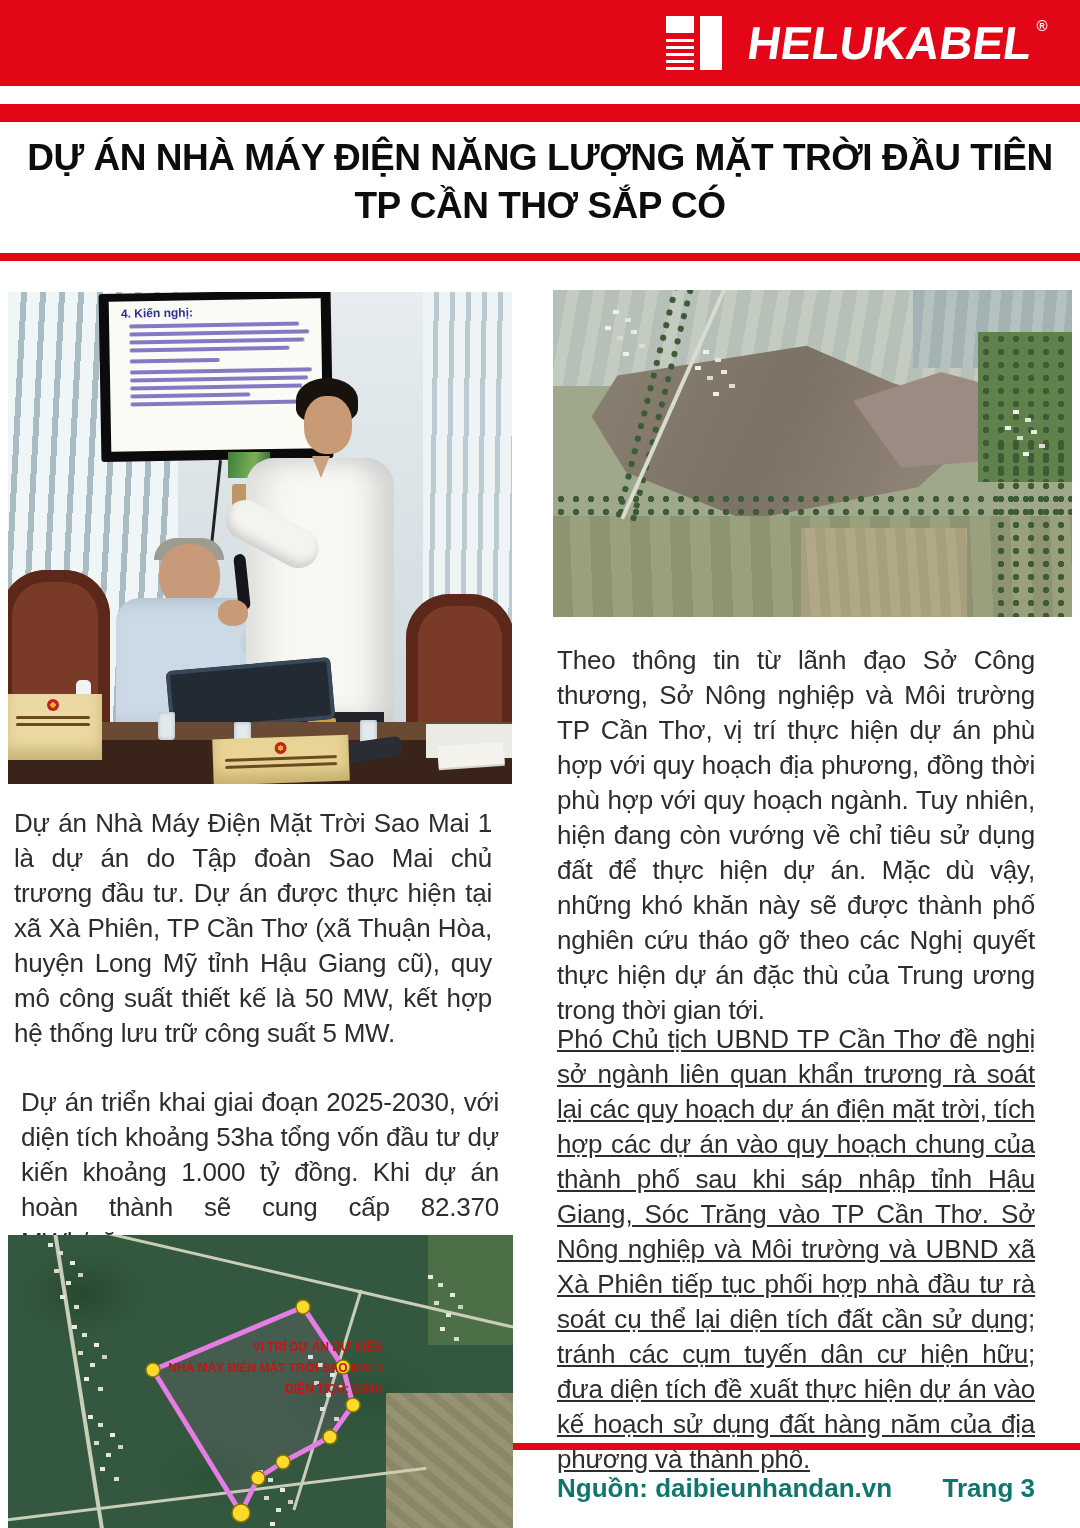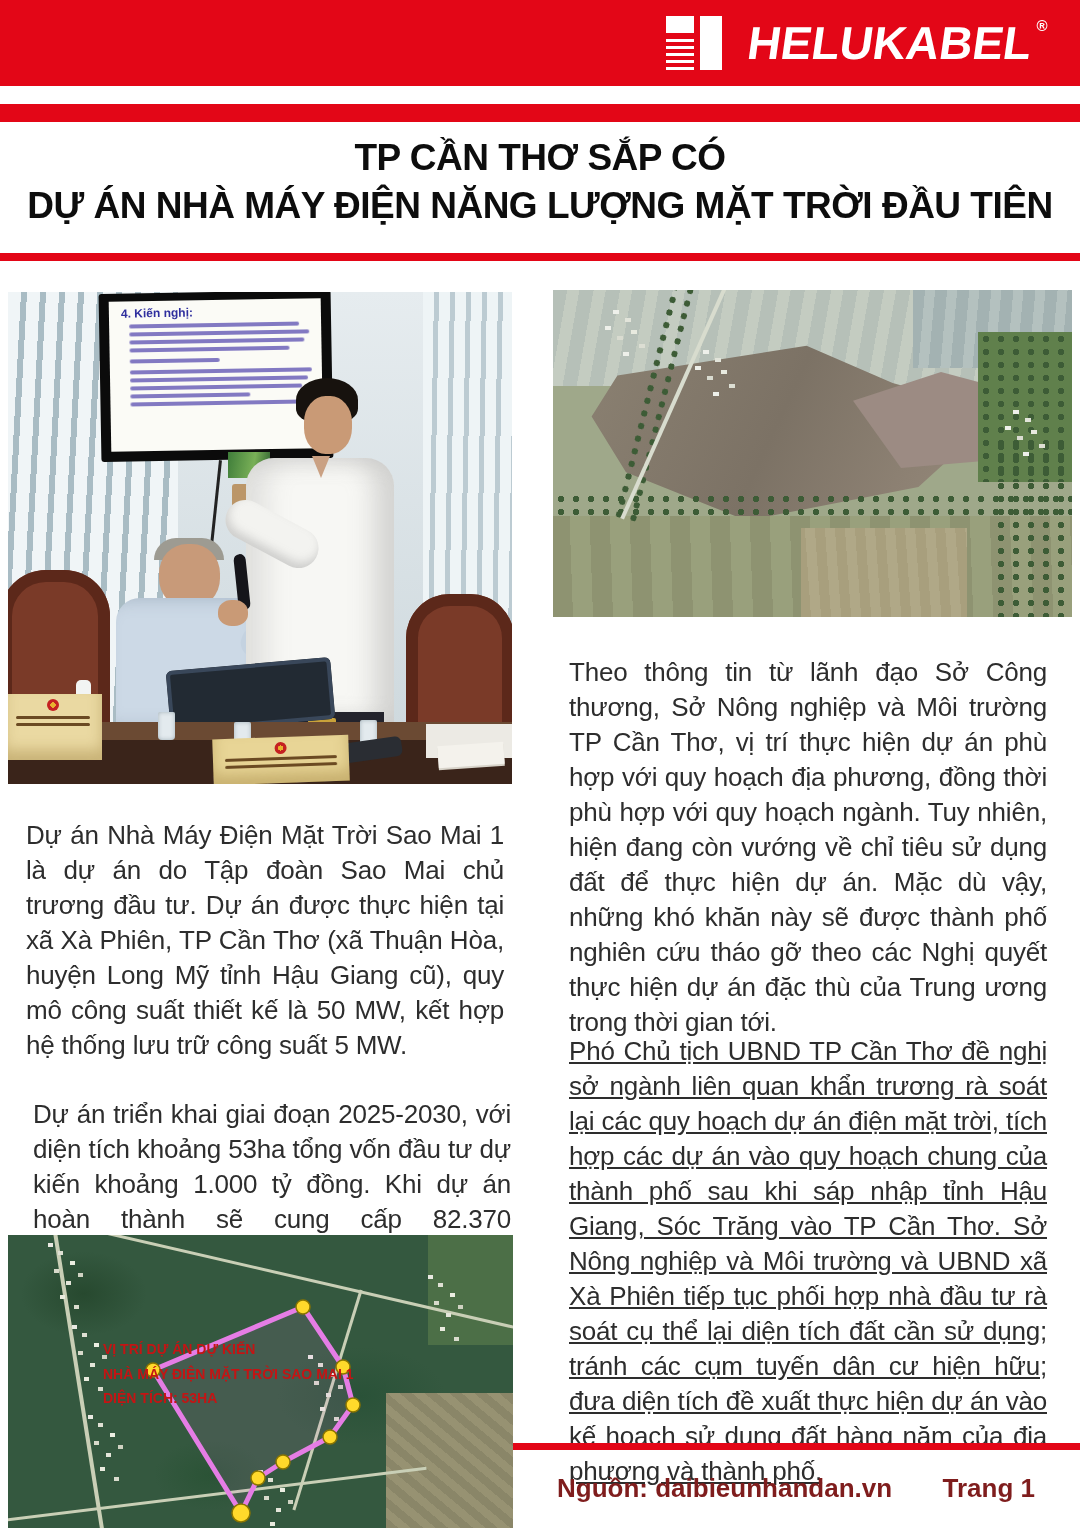"TP CẦN THƠ SẮP CÓ" span { order: before "DỰ ÁN NHÀ MÁY ĐIỆN NĂNG" -> after "DỰ ÁN NHÀ MÁY ĐIỆN NĂNG" }
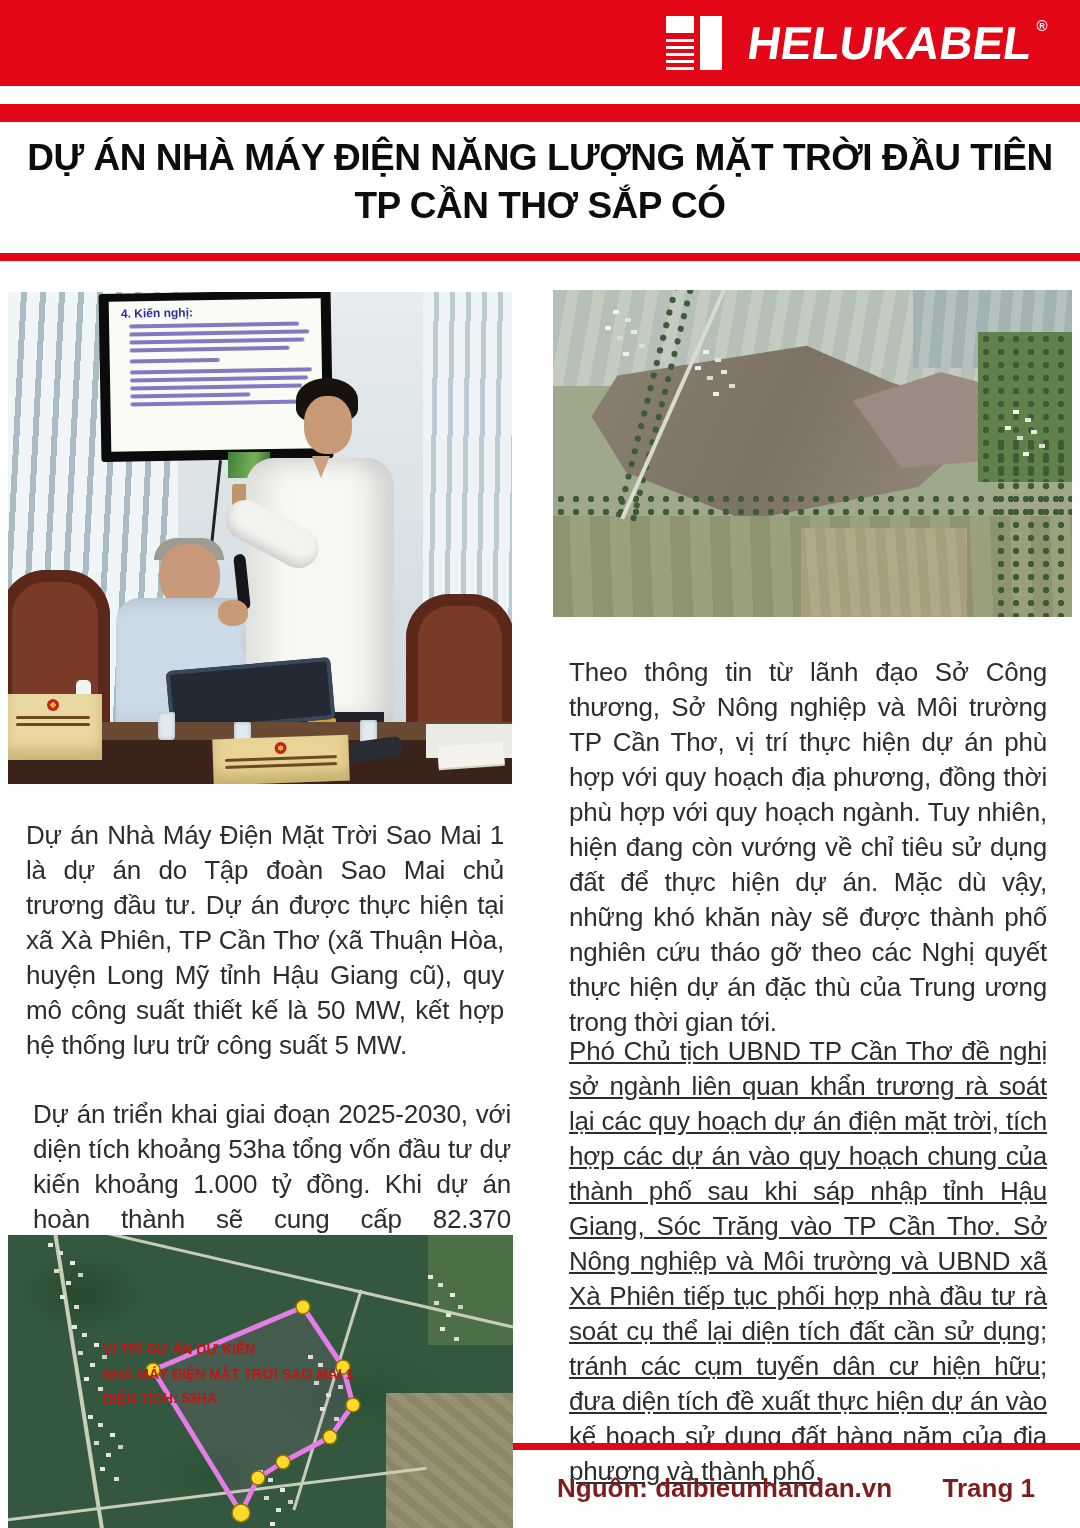"Theo thông tin từ lãnh" .para { margin: 12px -> 0 }
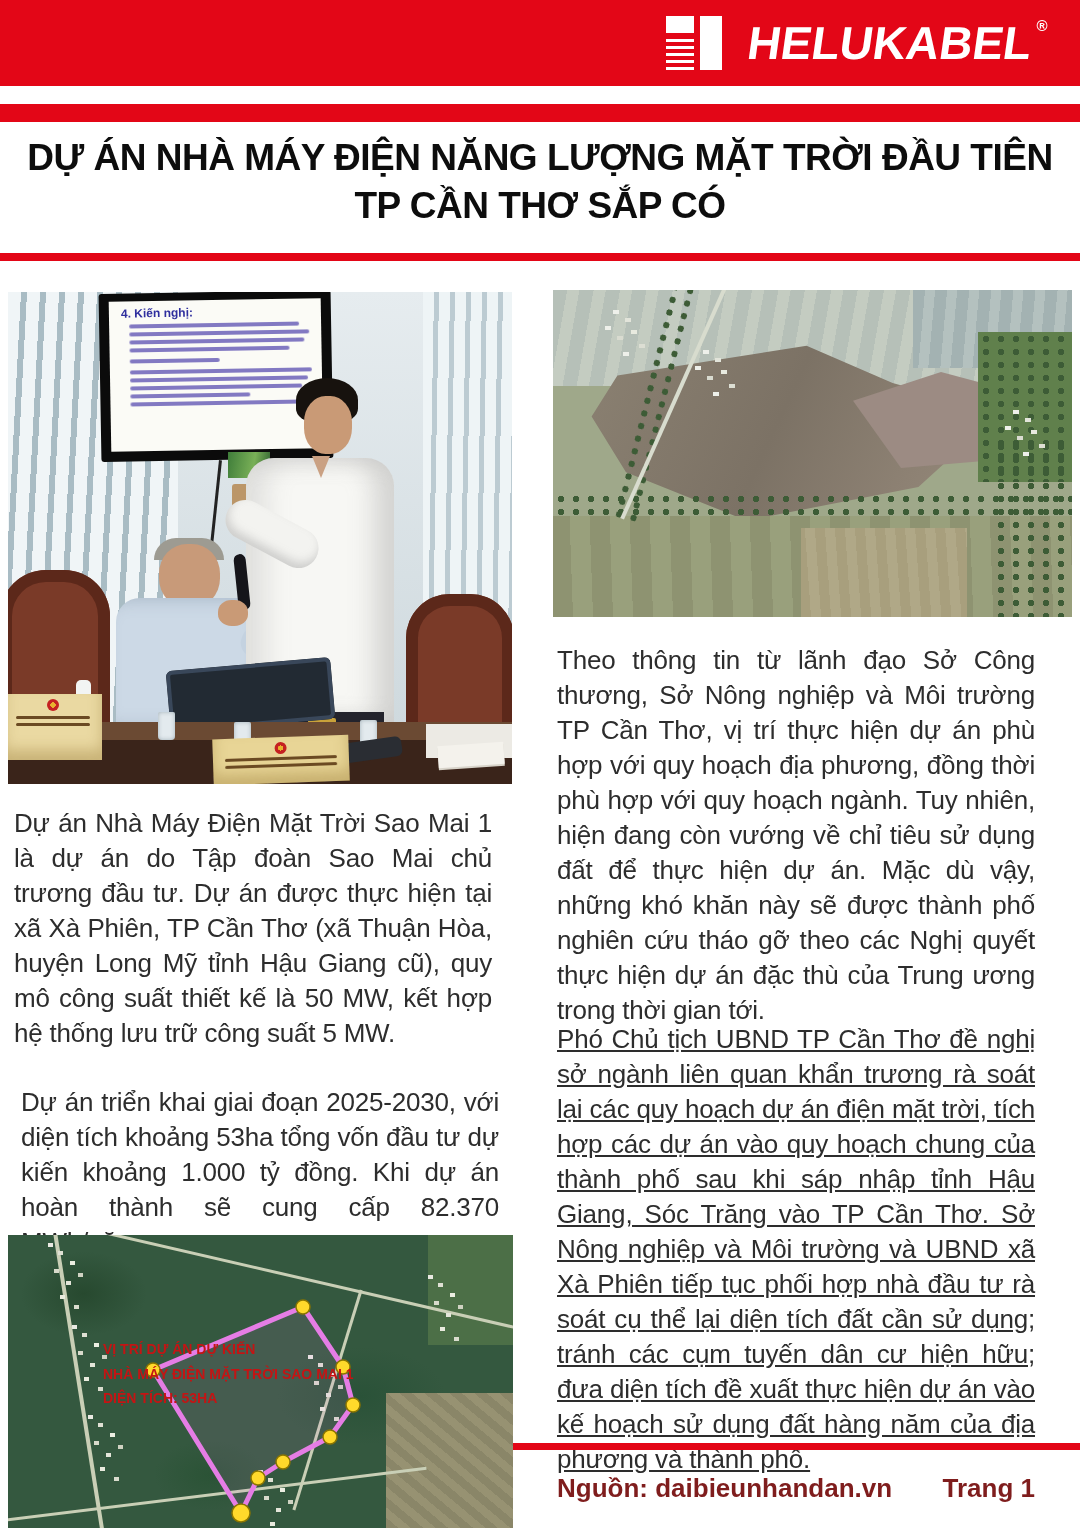"VỊ TRÍ DỰ ÁN DỰ" .map-label { font-size: 14px -> 12px; text-align: left -> right }
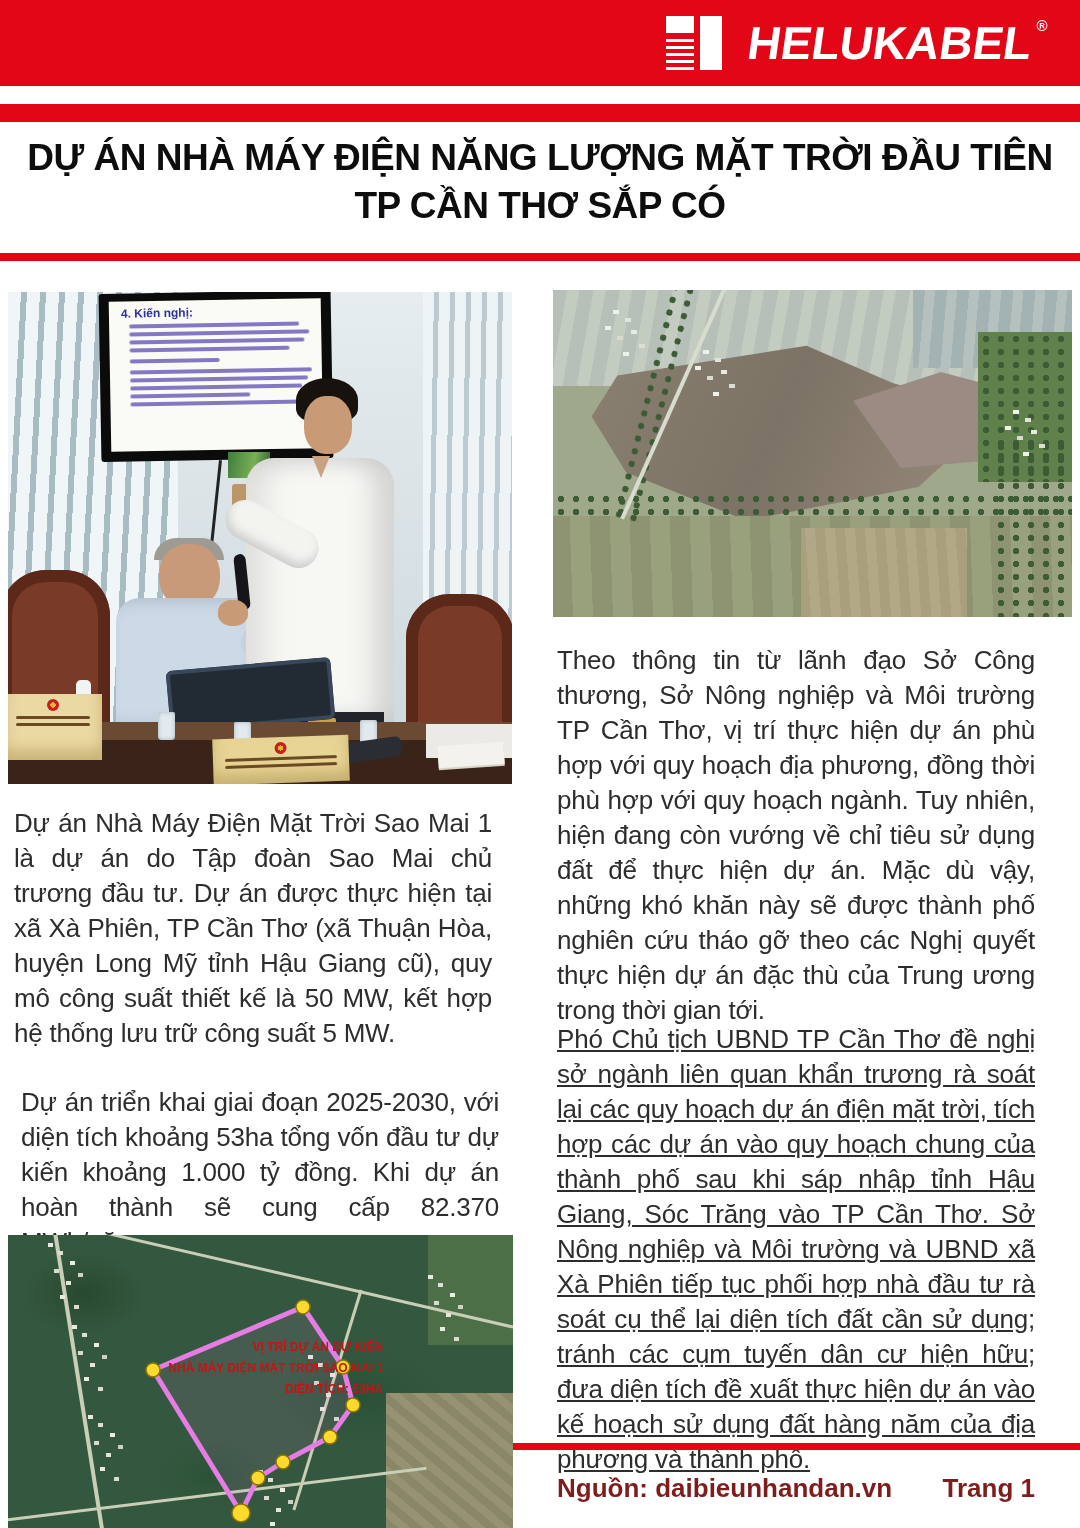"Nguồn: daibieunhandan.vn" .footer { color: #7f1d1d -> #0f766e }
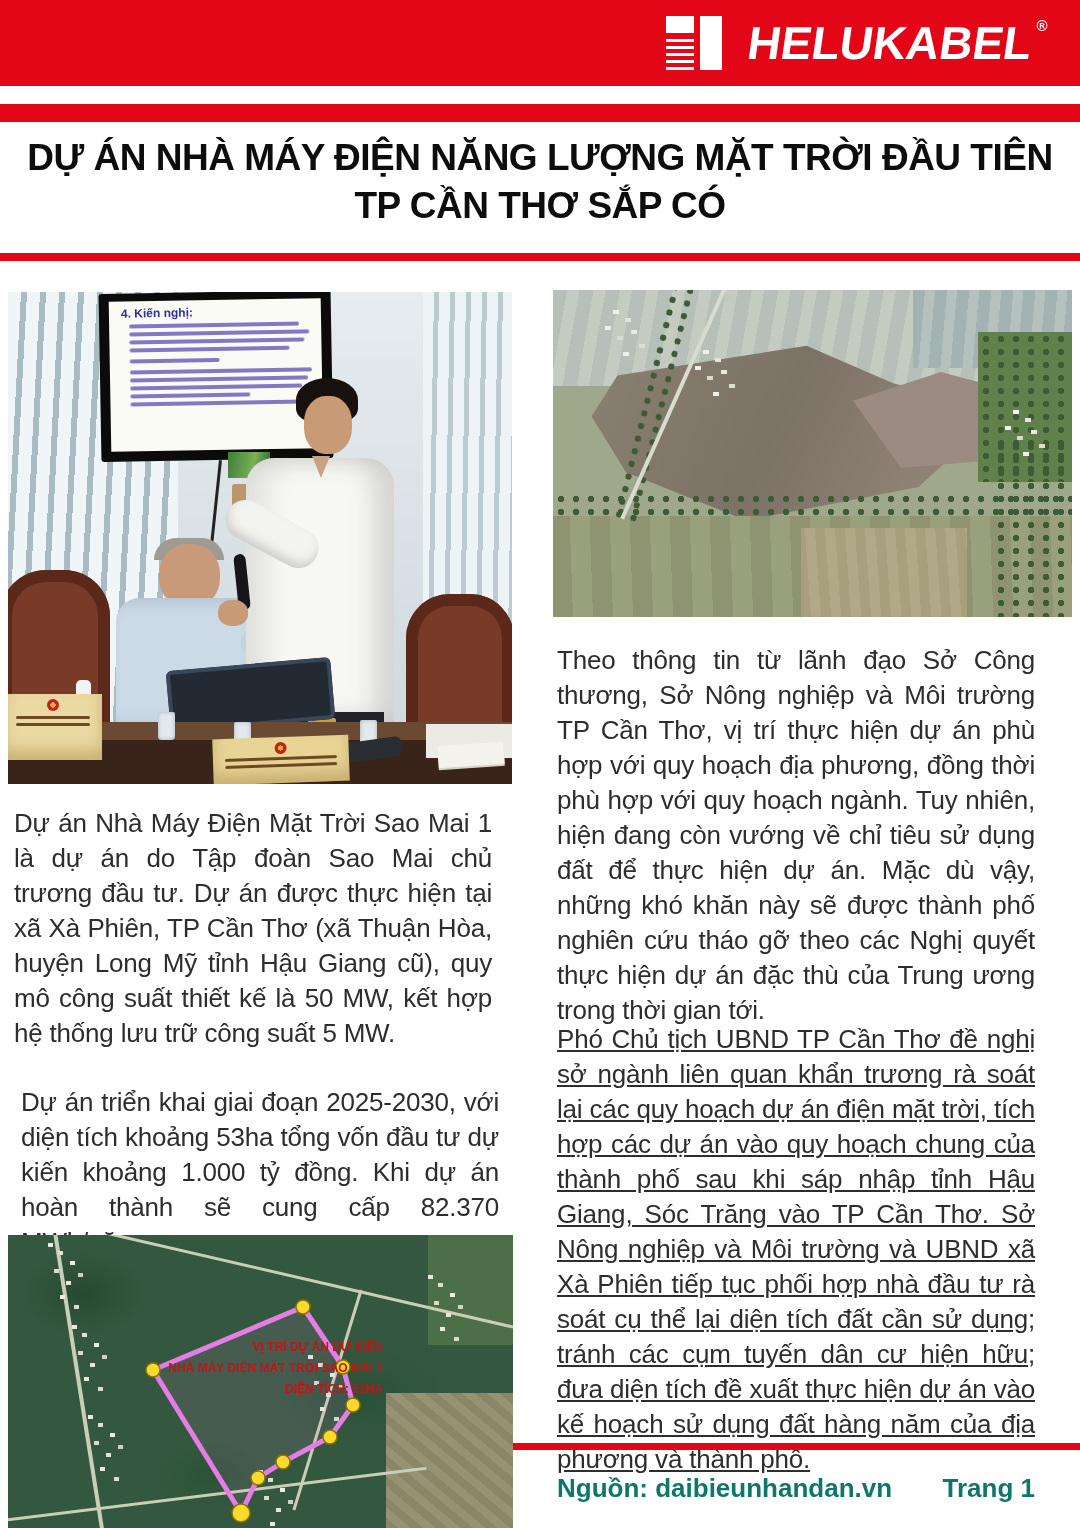"Trang 1" span { text: 1 -> 3 }
